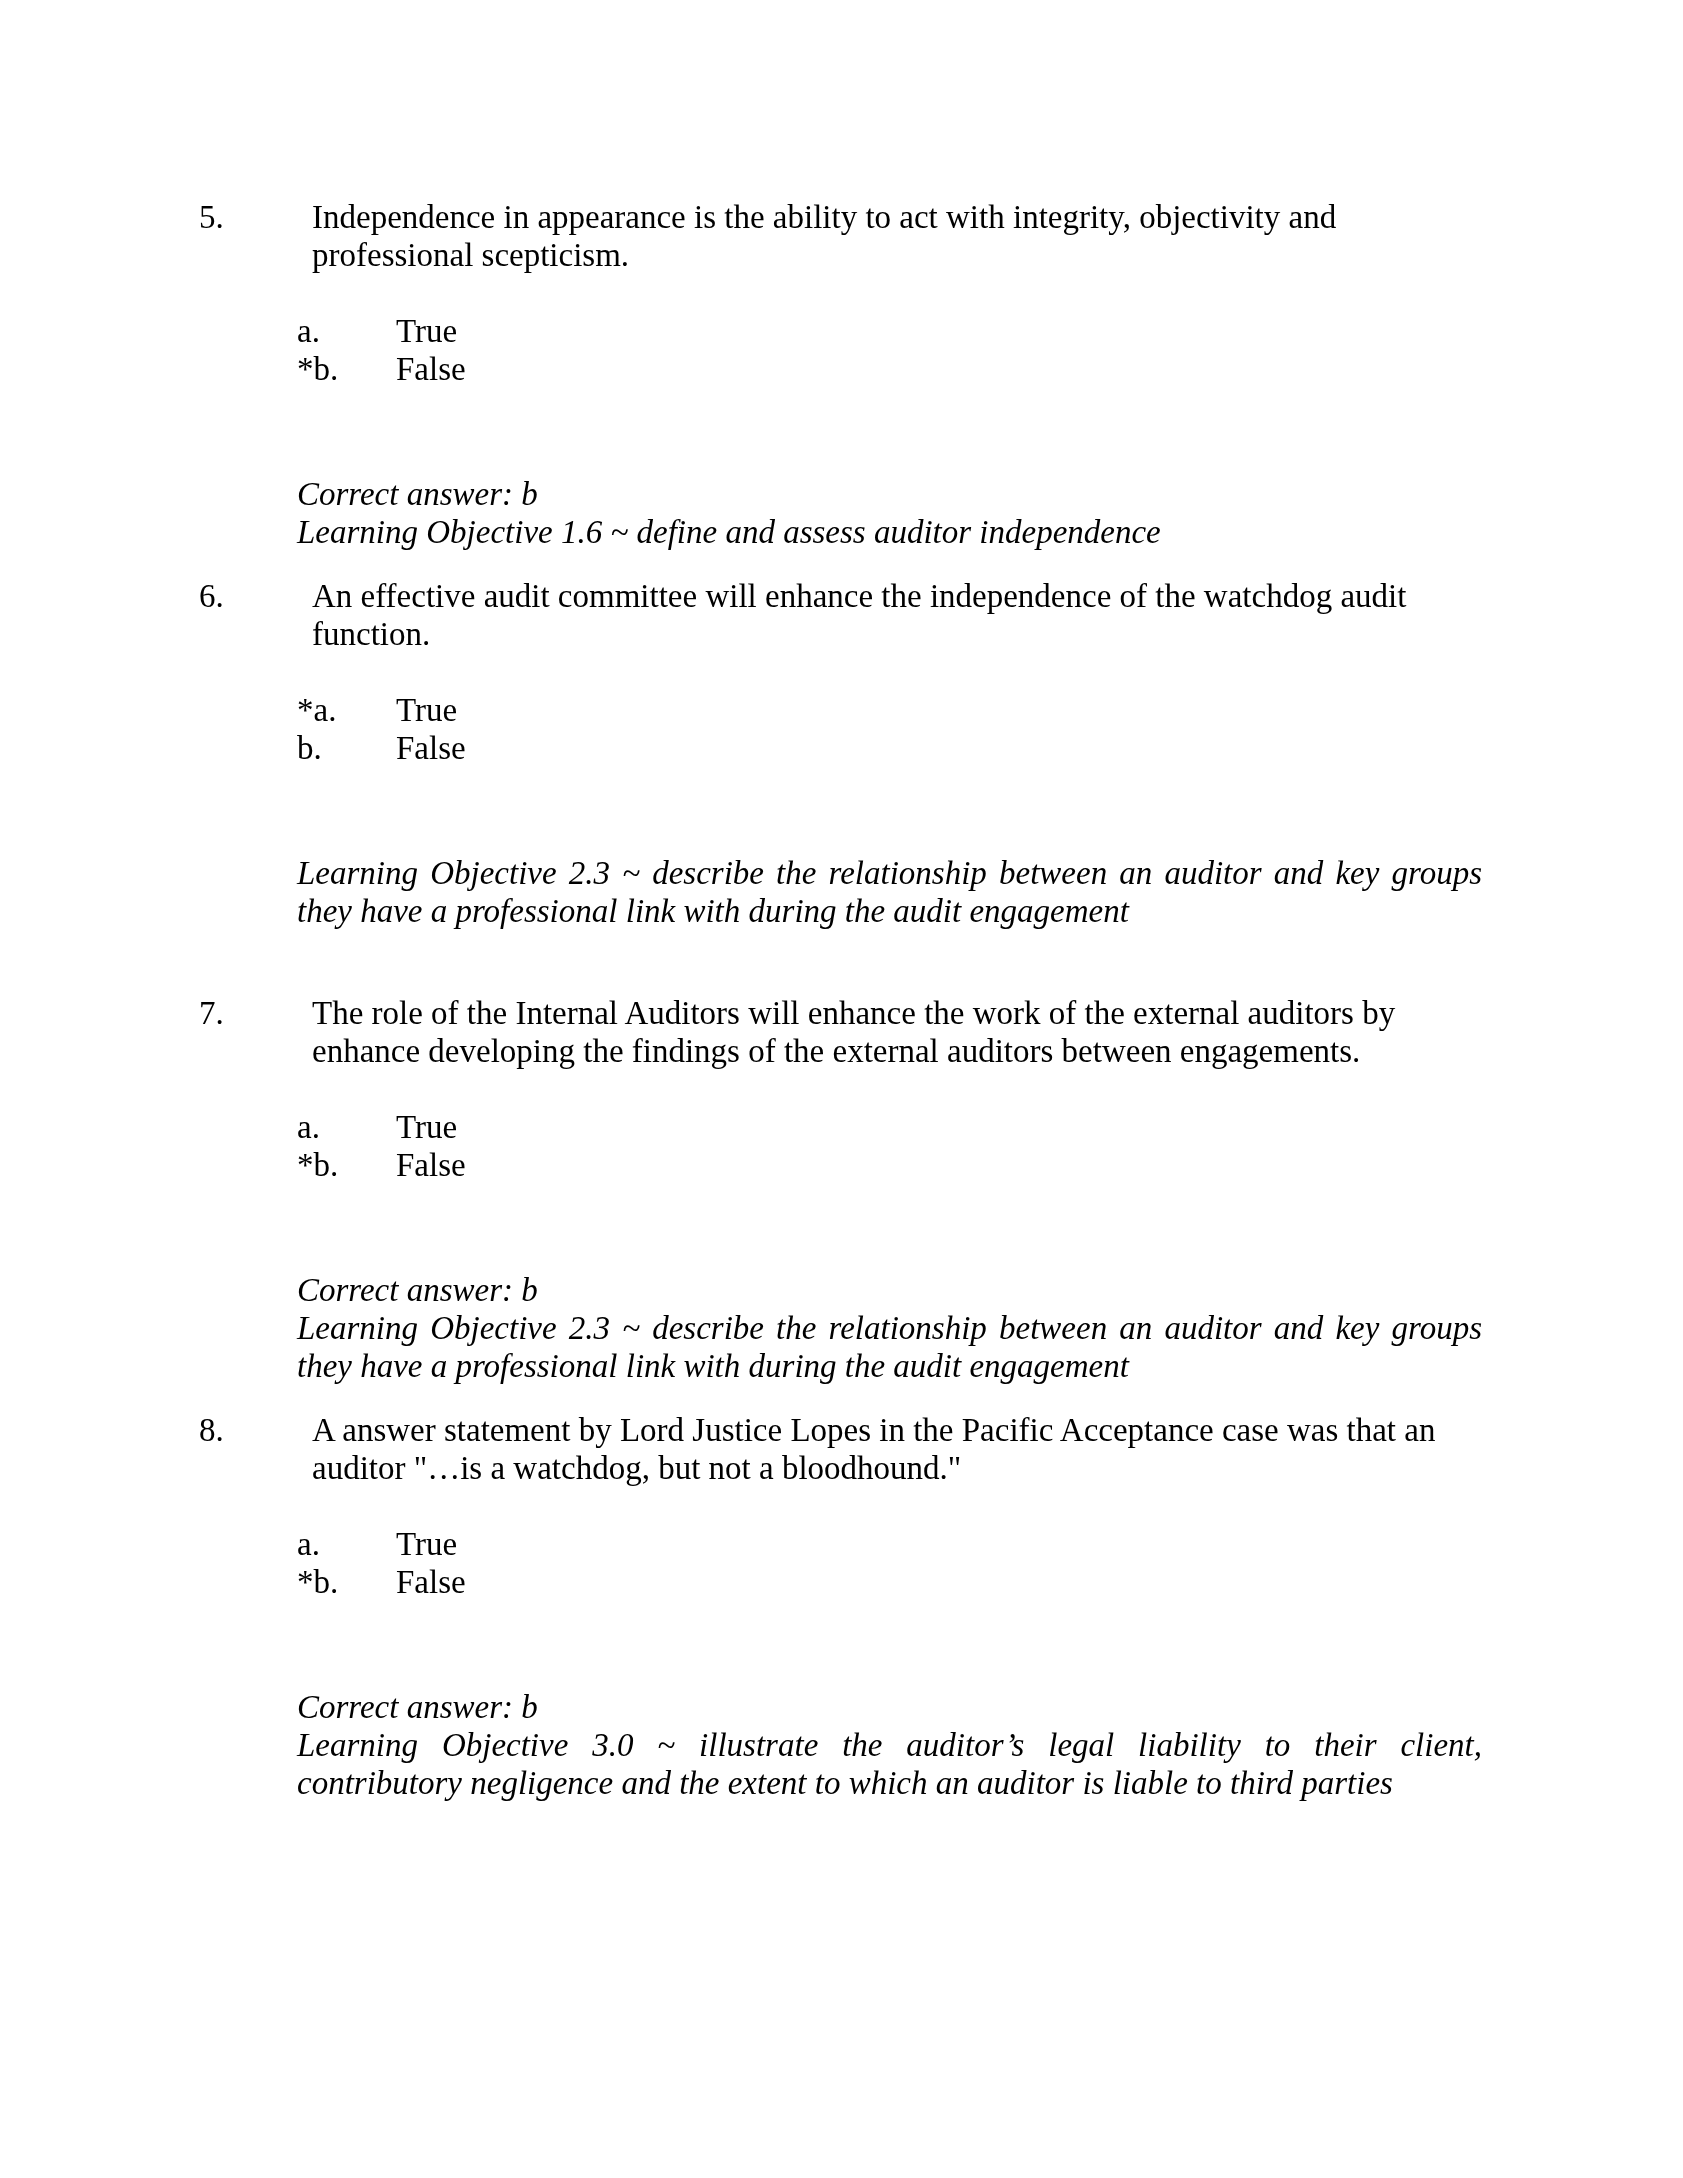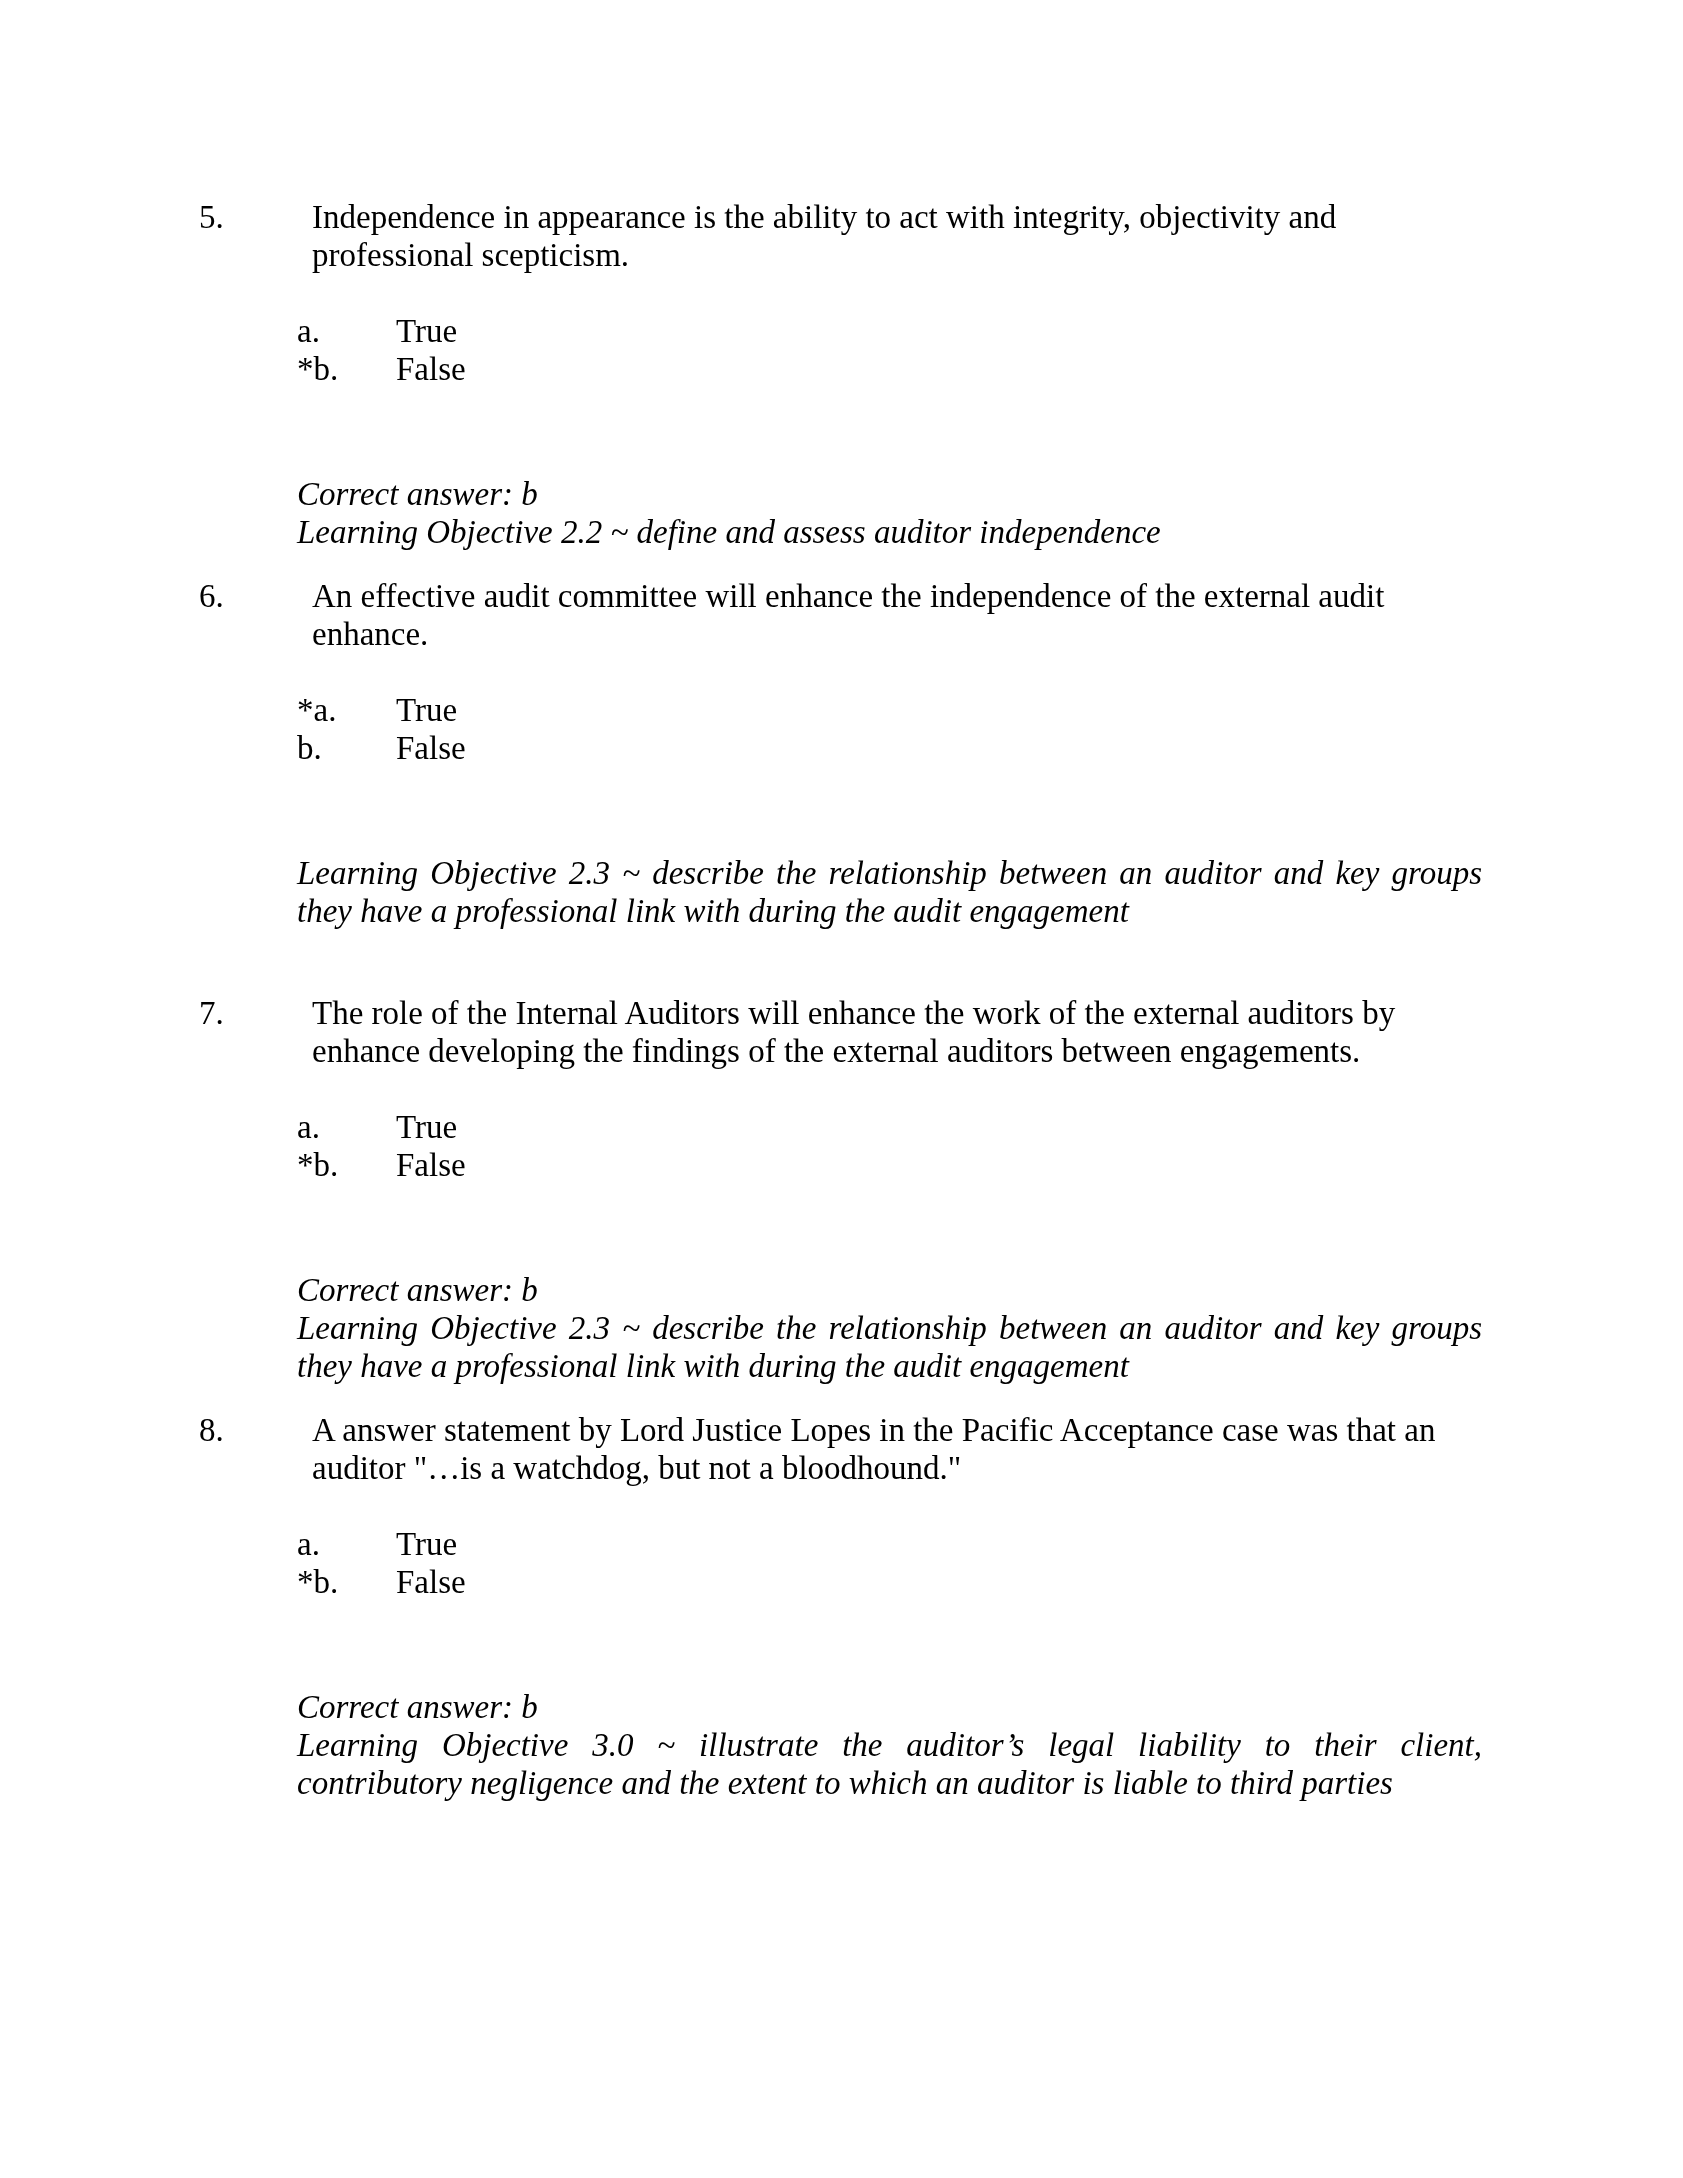"Learning Objective 2.2 ~ define" div.lo { text: 2.2 -> 1.6 }
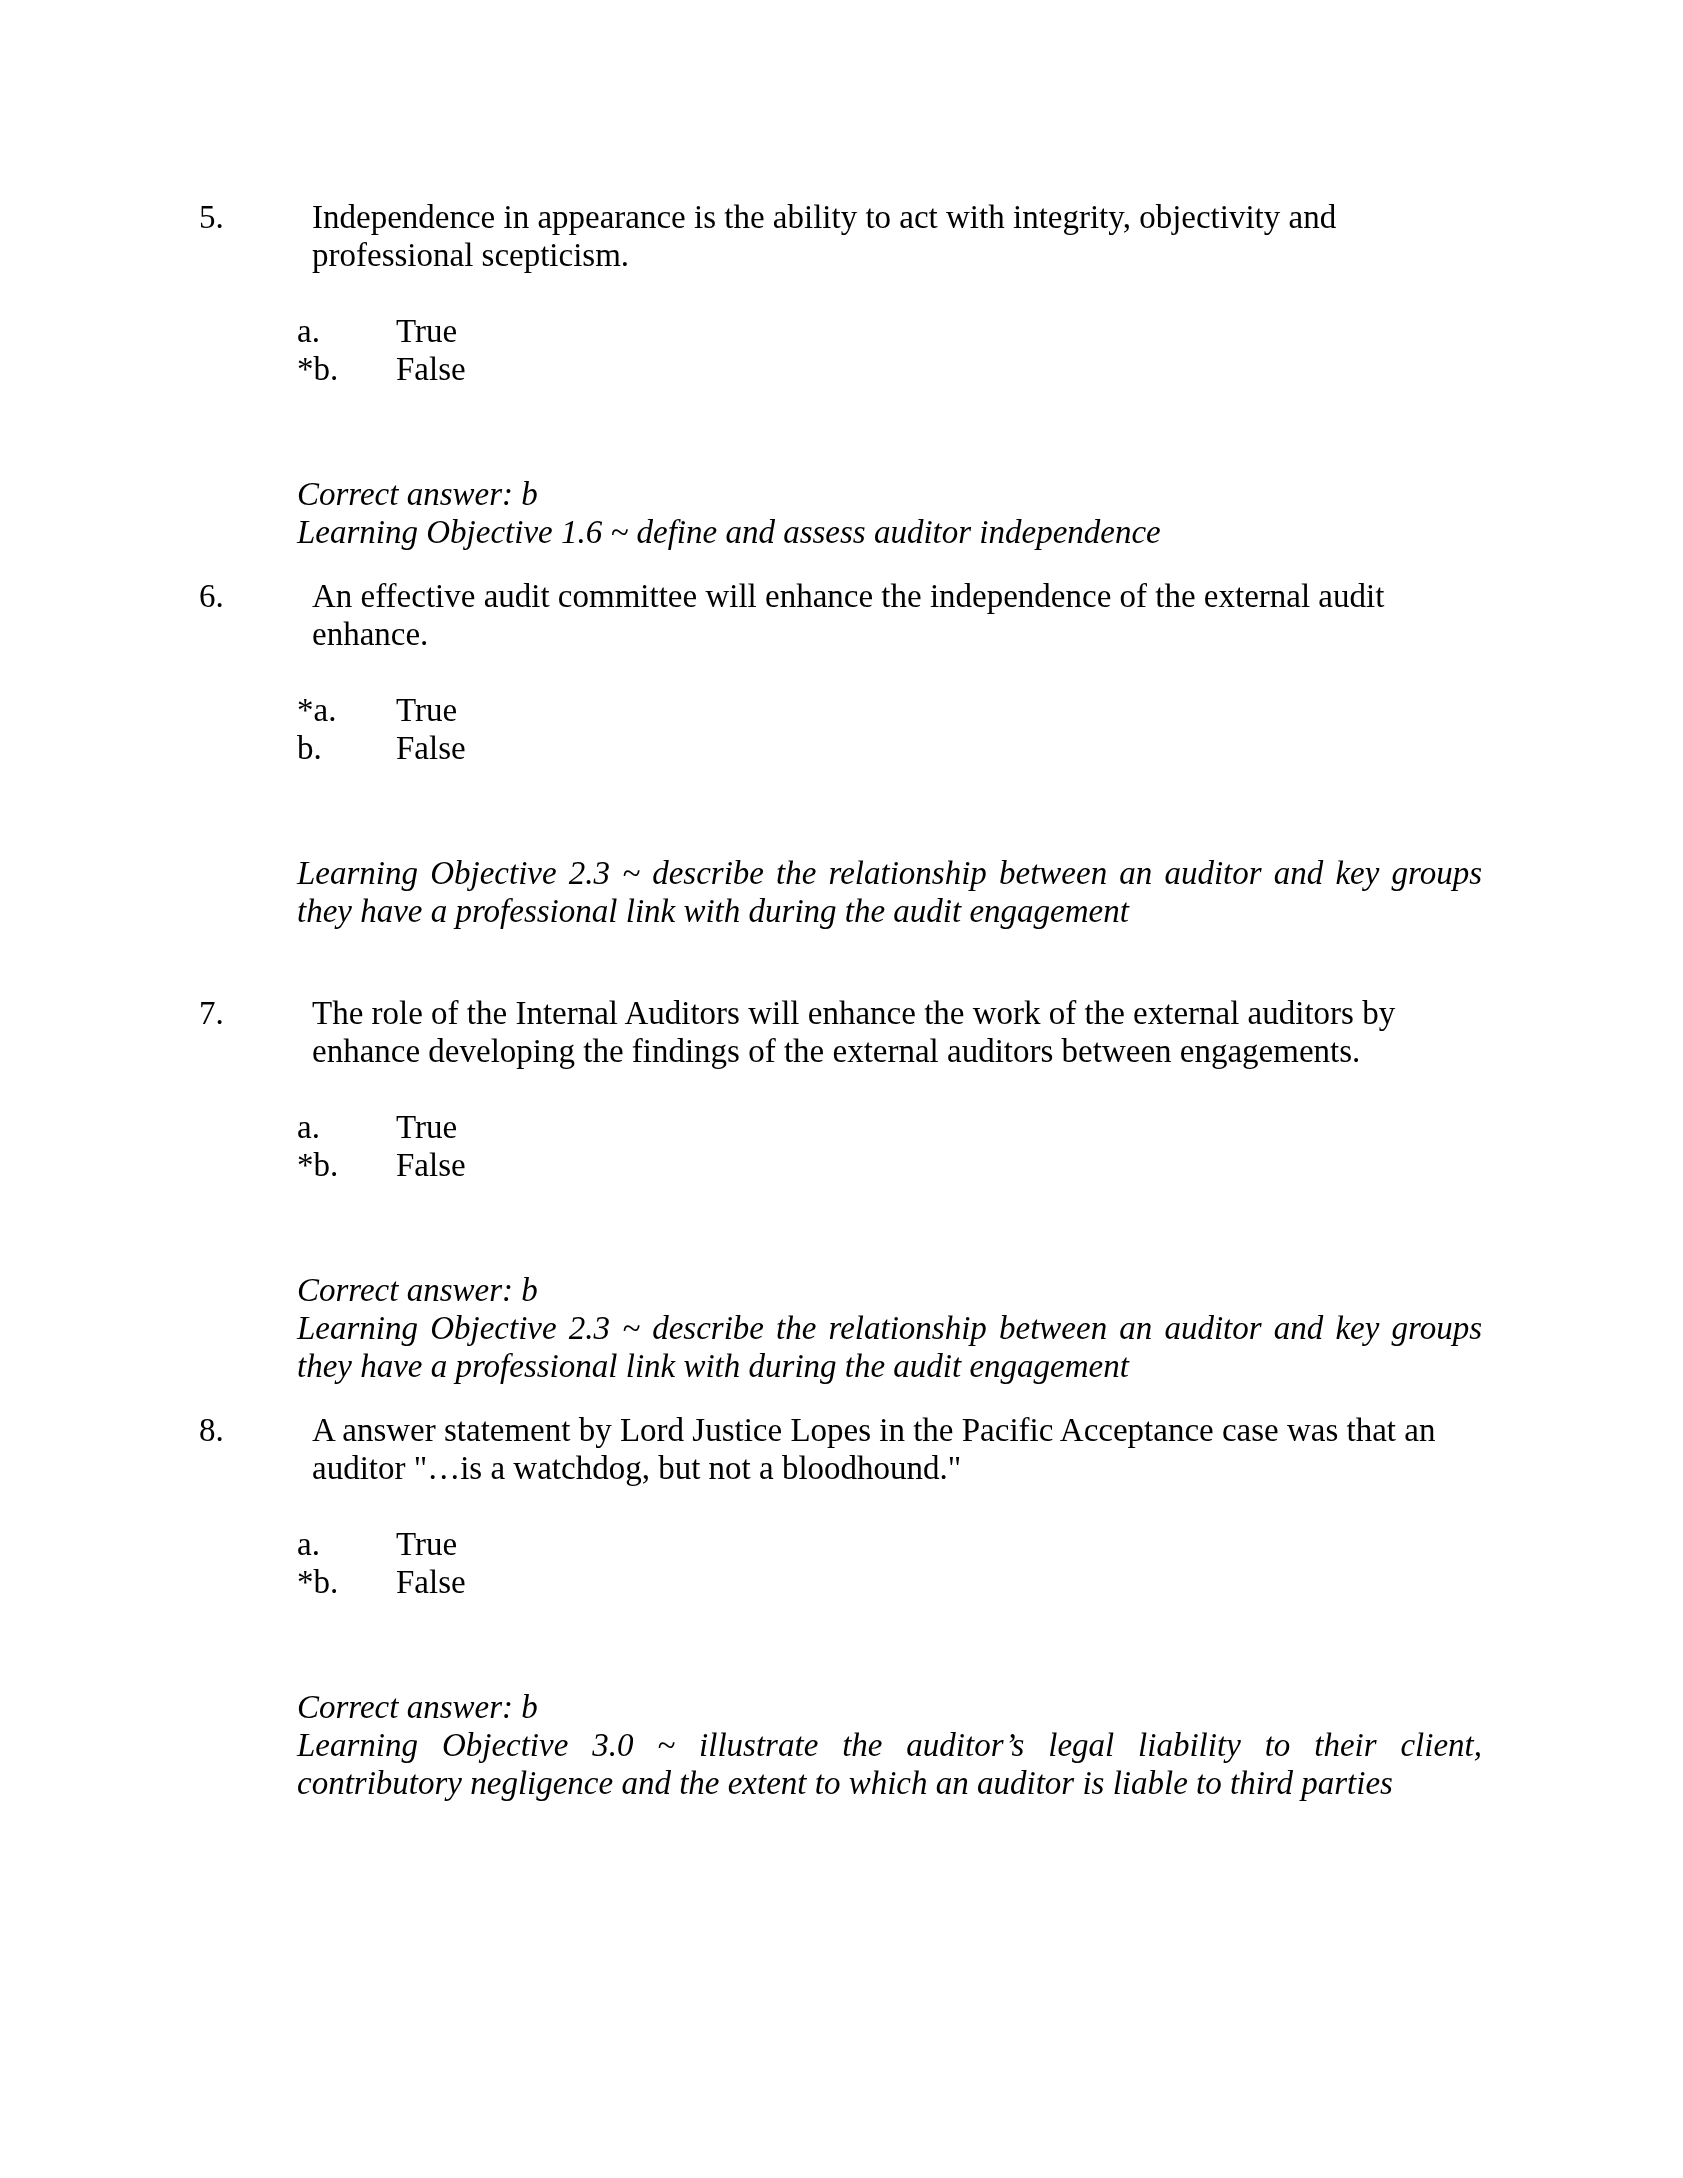"An effective audit committee will" div.qtext { text: external audit enhance -> watchdog audit function }
